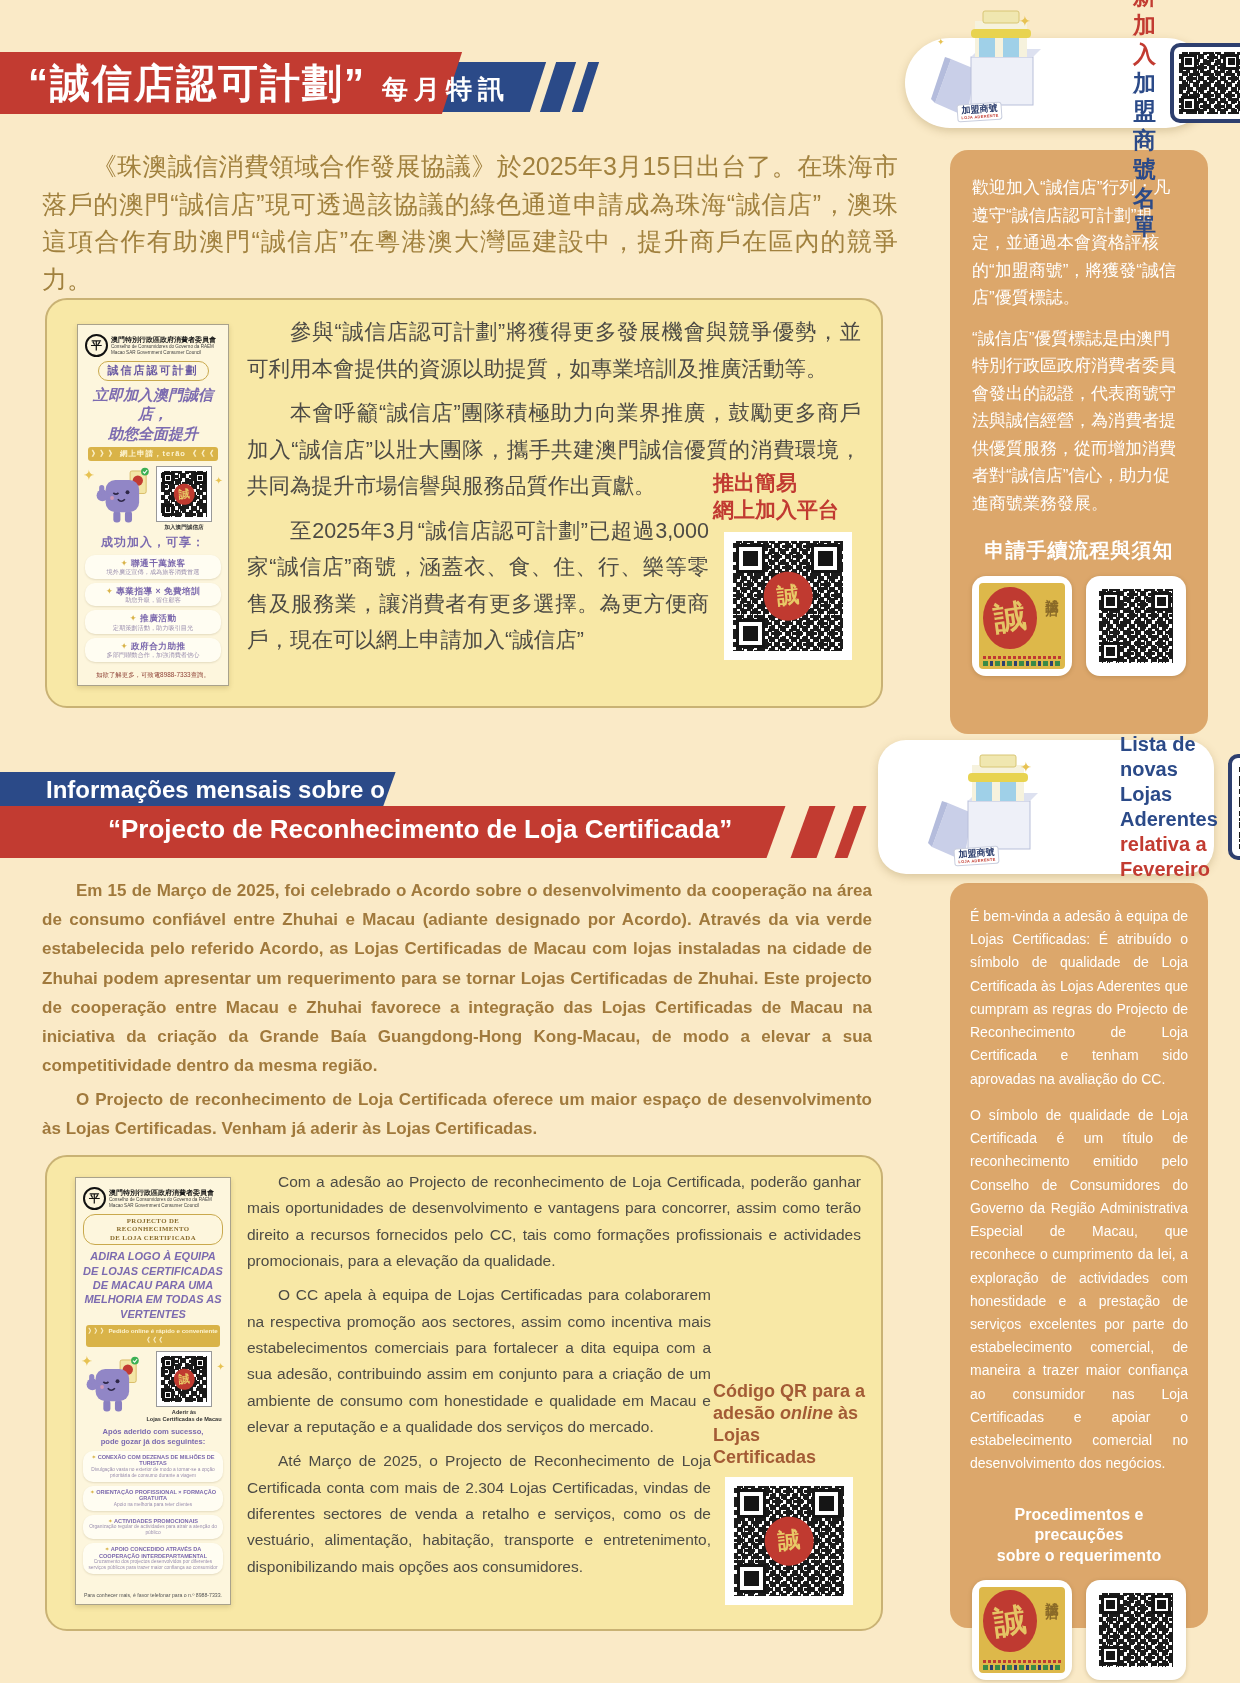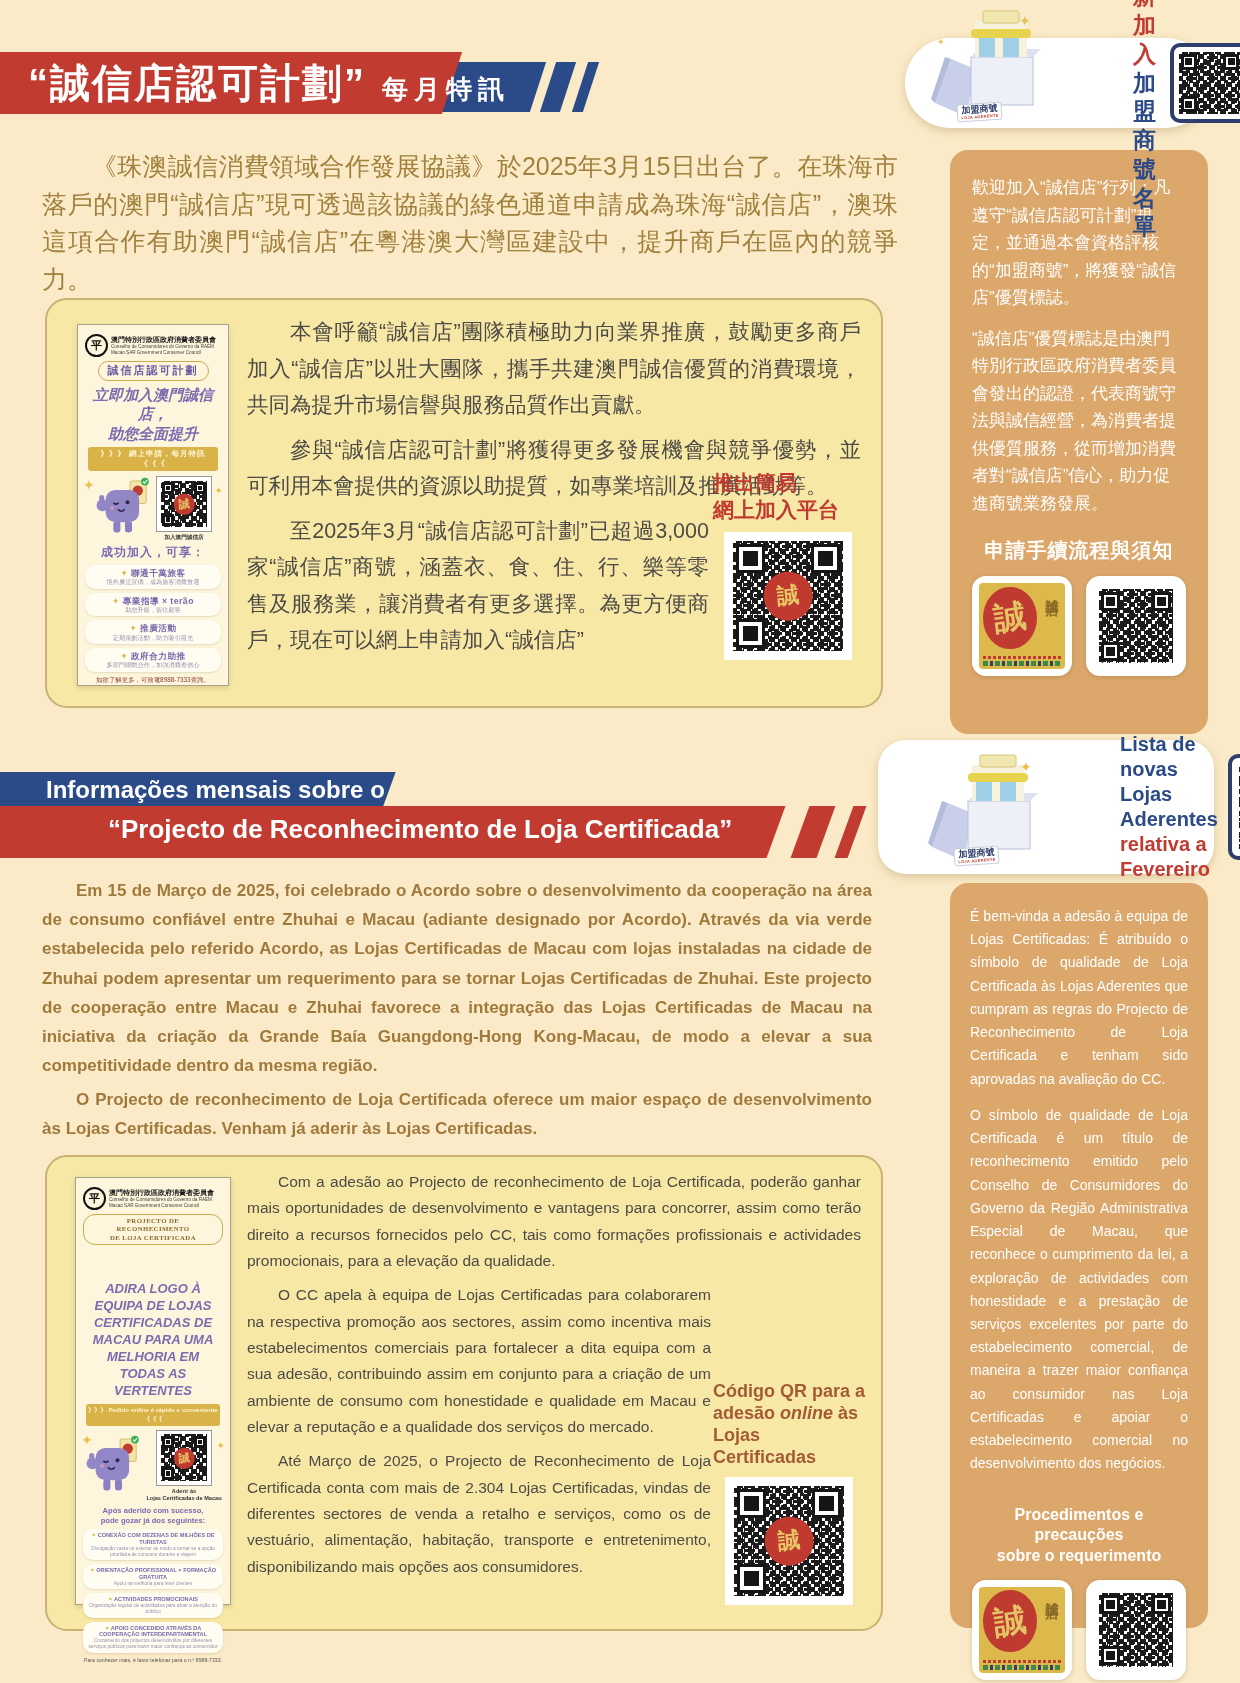"本會呼籲“誠信店”團隊積極助力向業界推廣，鼓勵更多商戶加入“誠信店”以壯大團隊，" p { order: before "參與“誠信店認可計劃”將獲得更多發展機會與競爭優勢，並可利用本會提供的資源以助提" -> after "參與“誠信店認可計劃”將獲得更多發展機會與競爭優勢，並可利用本會提供的資源以助提" }
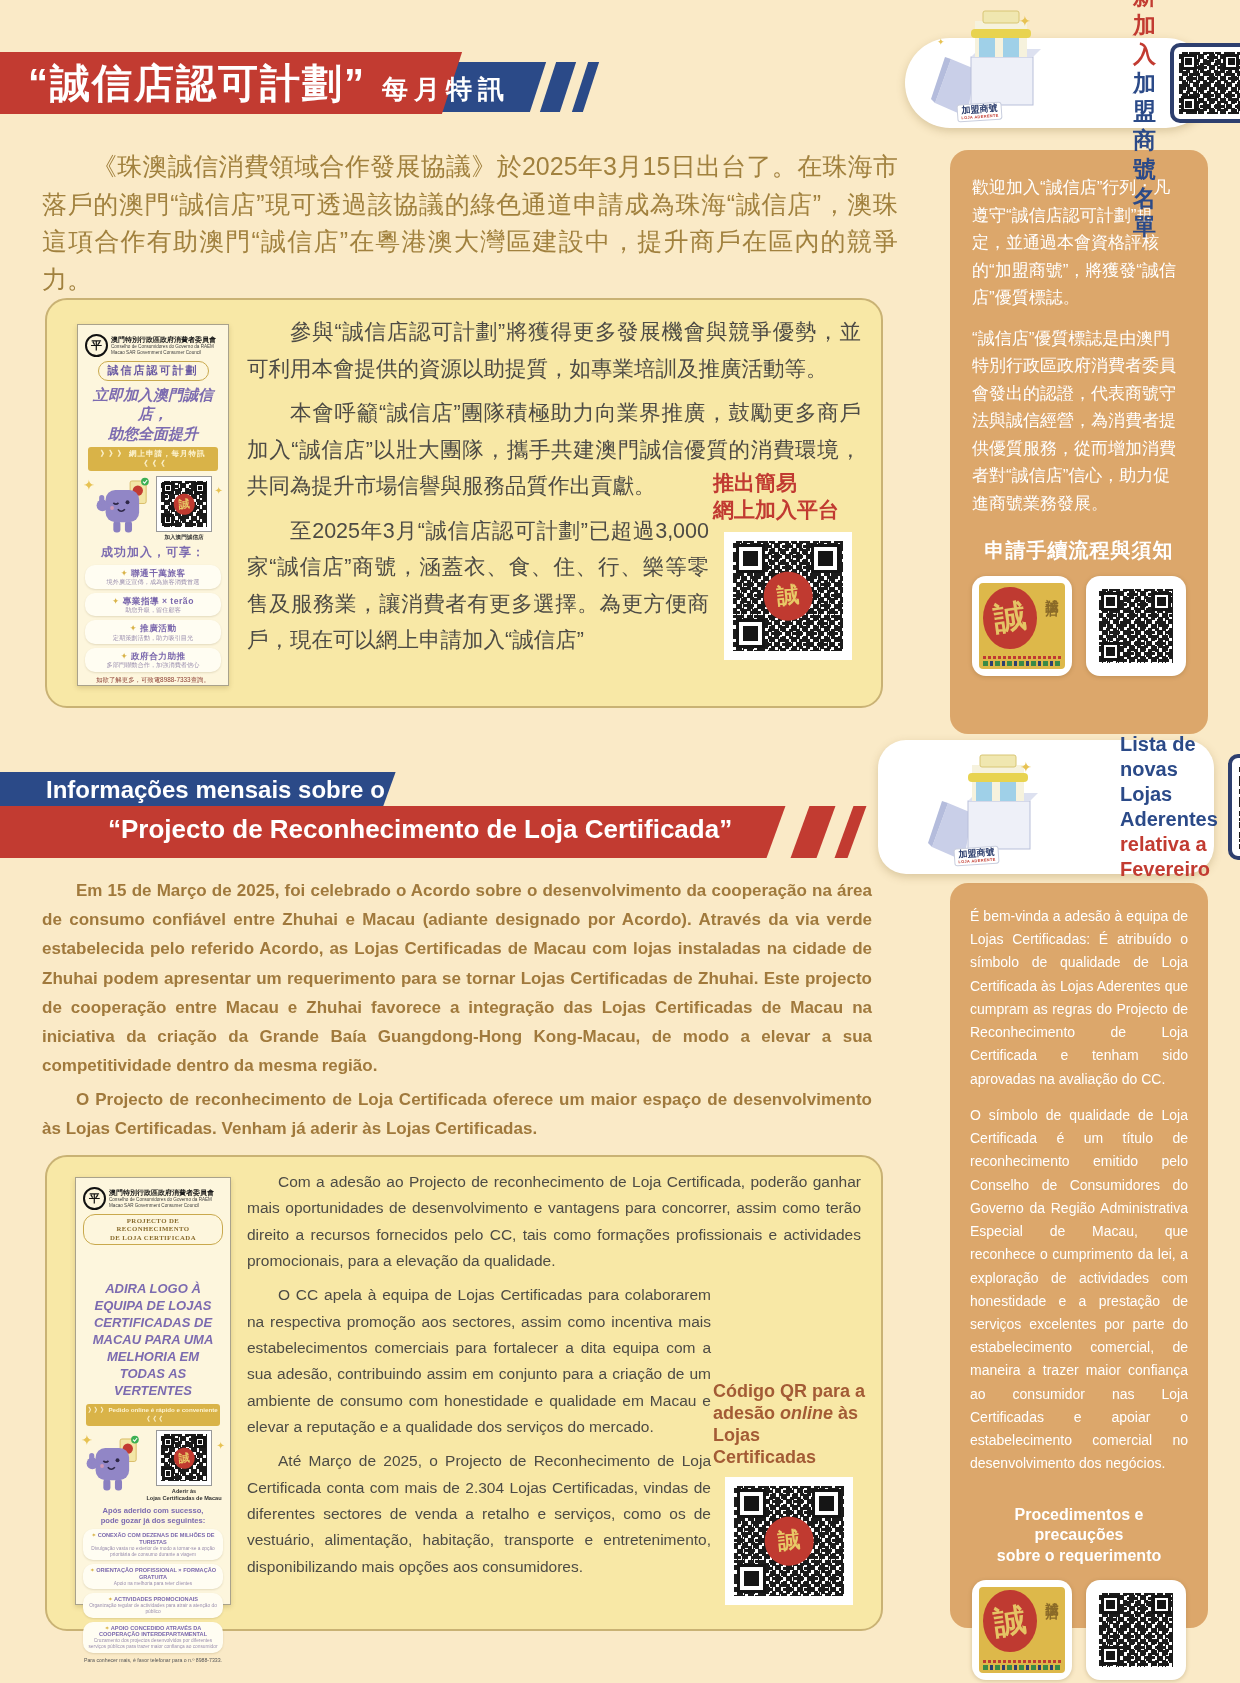"》》》 網上申請，每月特訊 《《《" div.gold-banner { text: 每月特訊 -> terão }
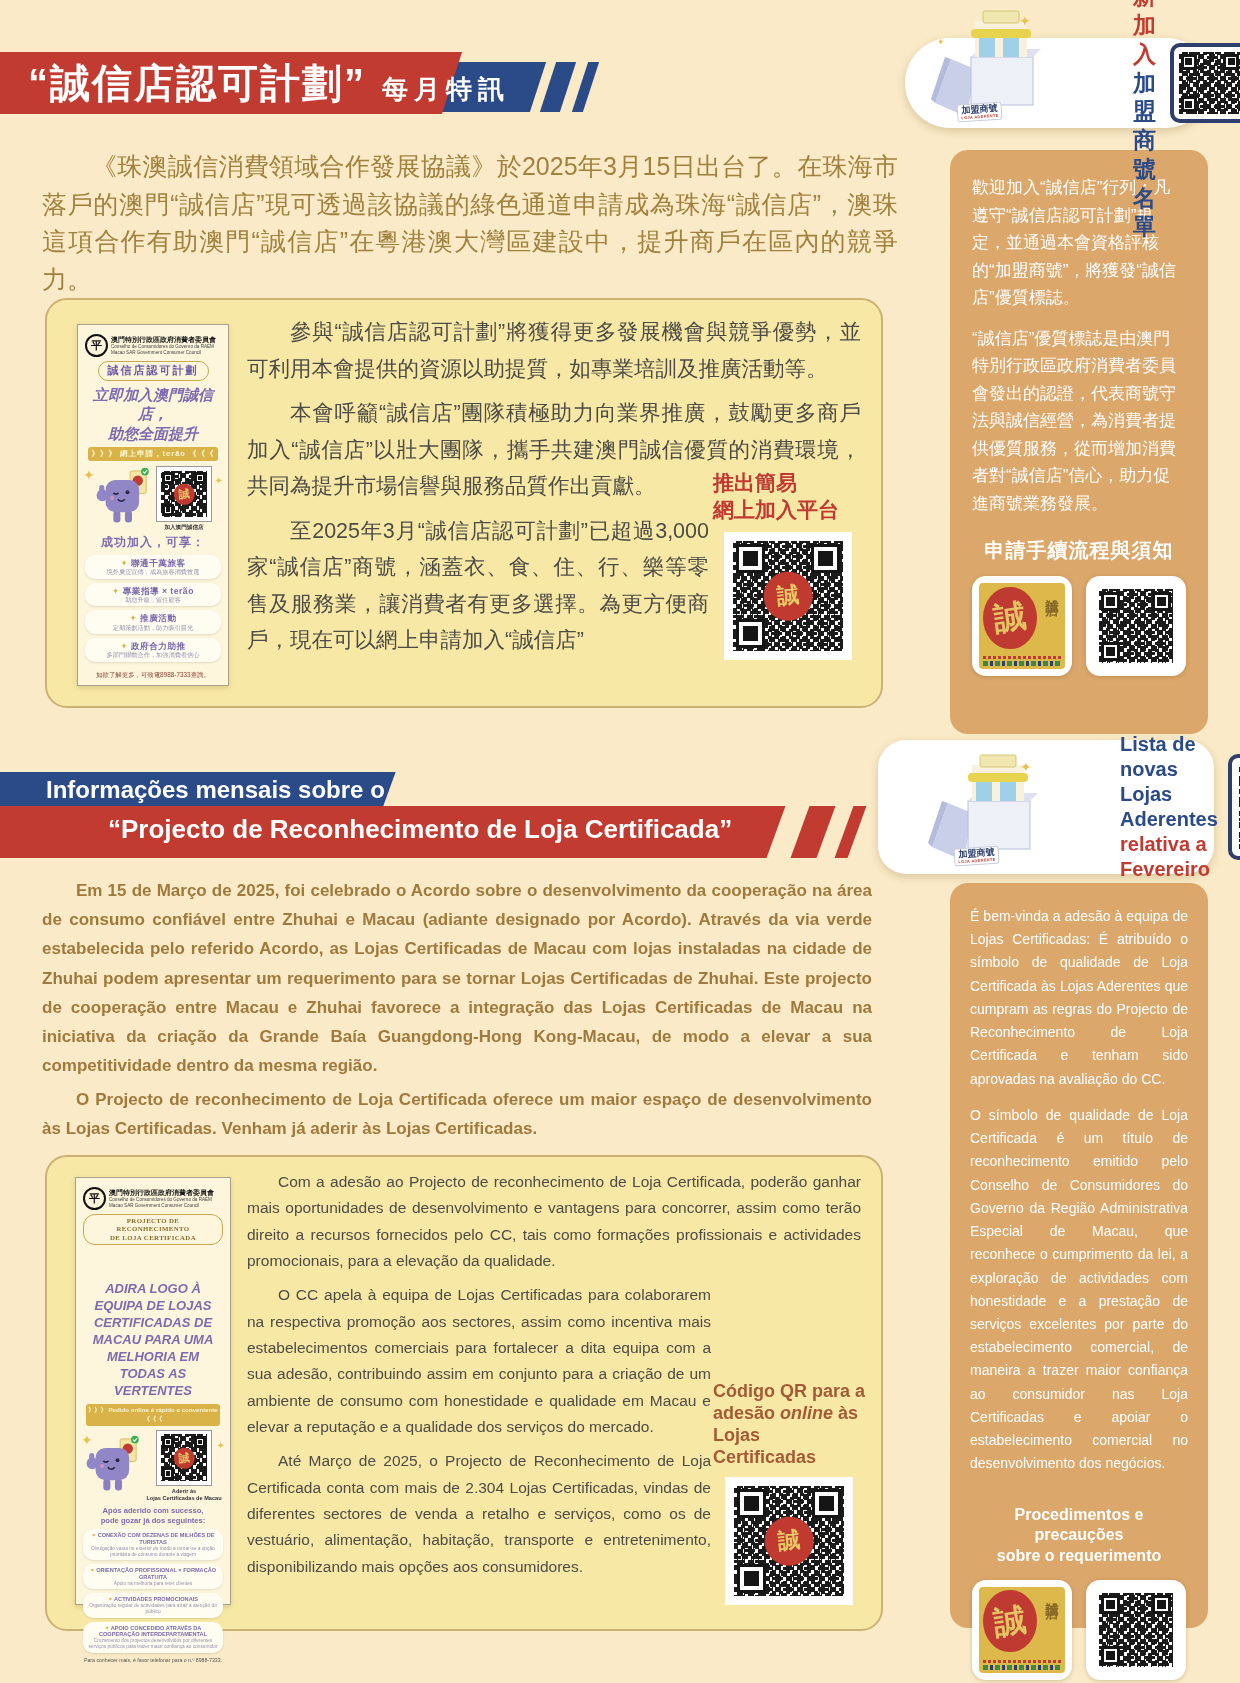"專業指導 × terão" div.bt { text: terão -> 免費培訓 }
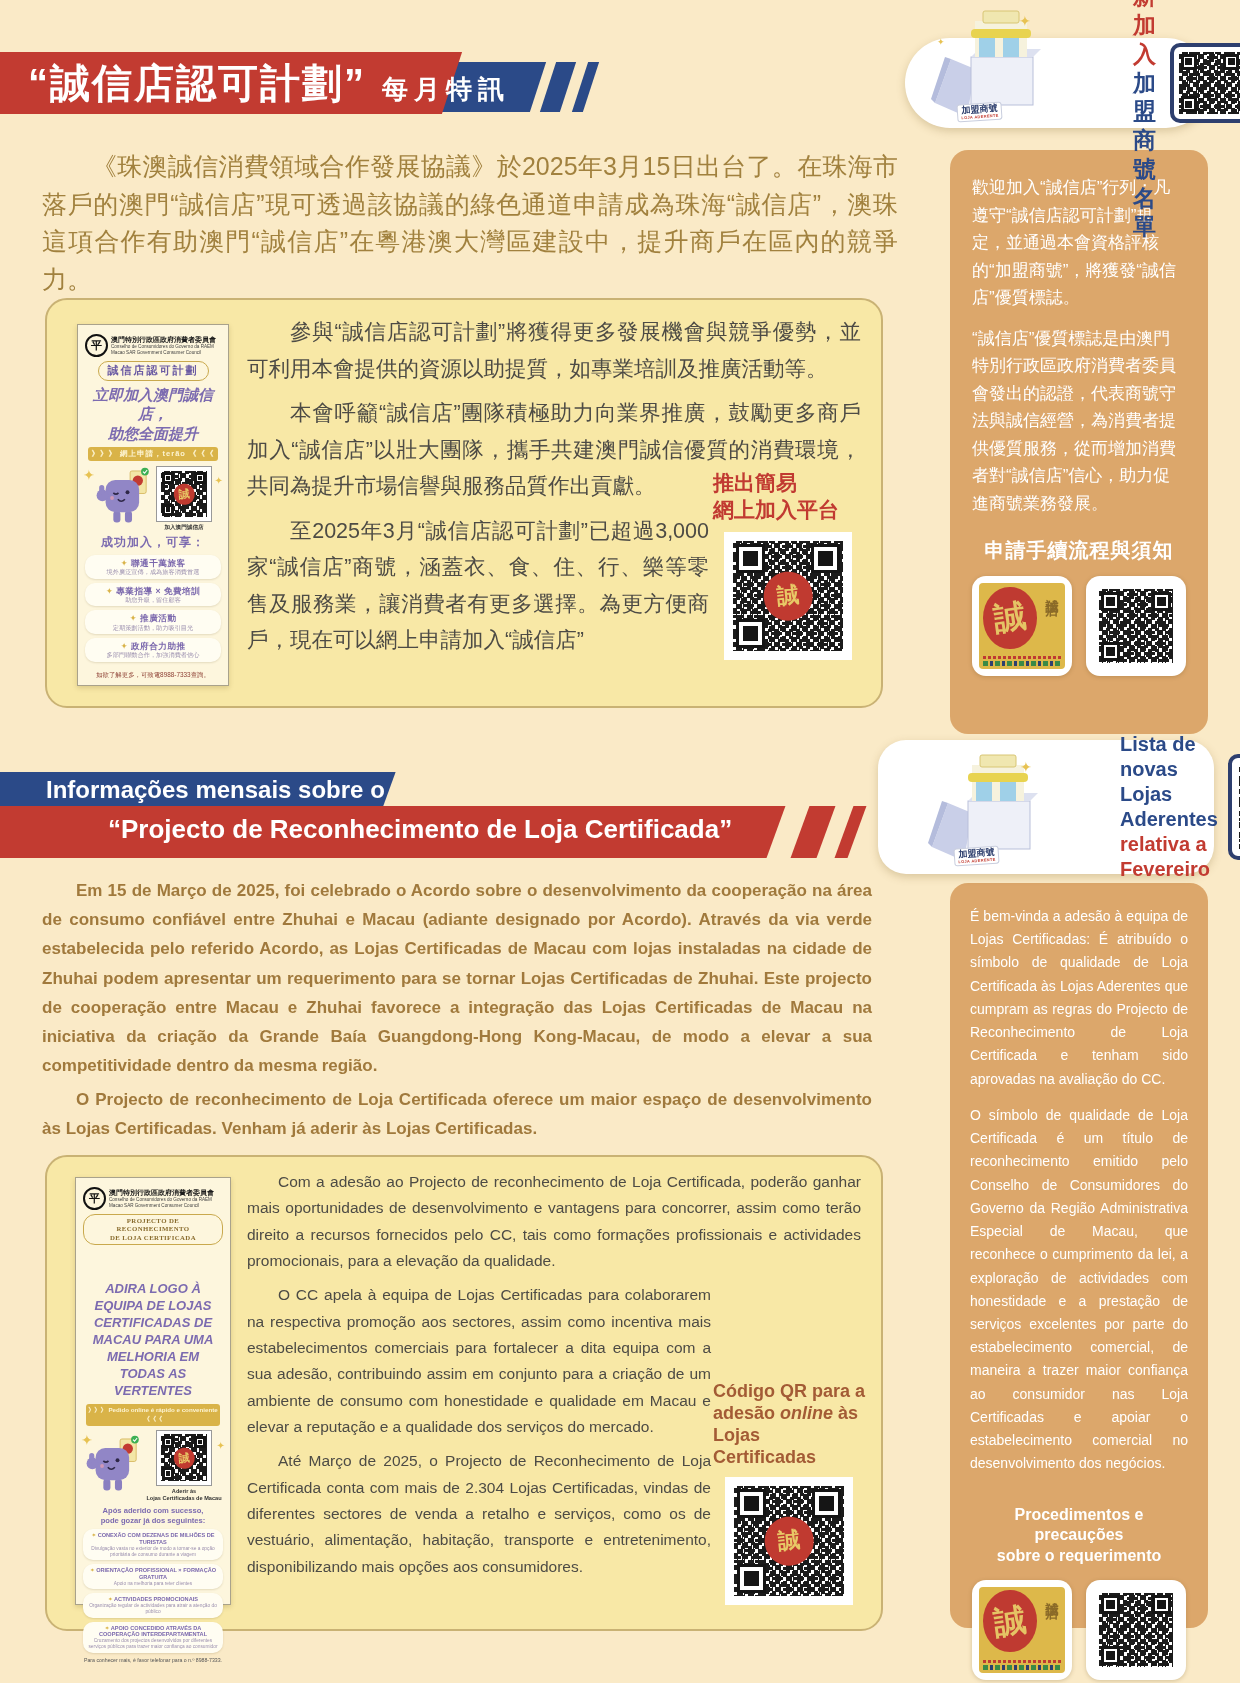"ADIRA LOGO À EQUIPA DE" #flyer-pt .flyer-headline { font-size: 13px -> 11px; margin-top: 32px -> none }
